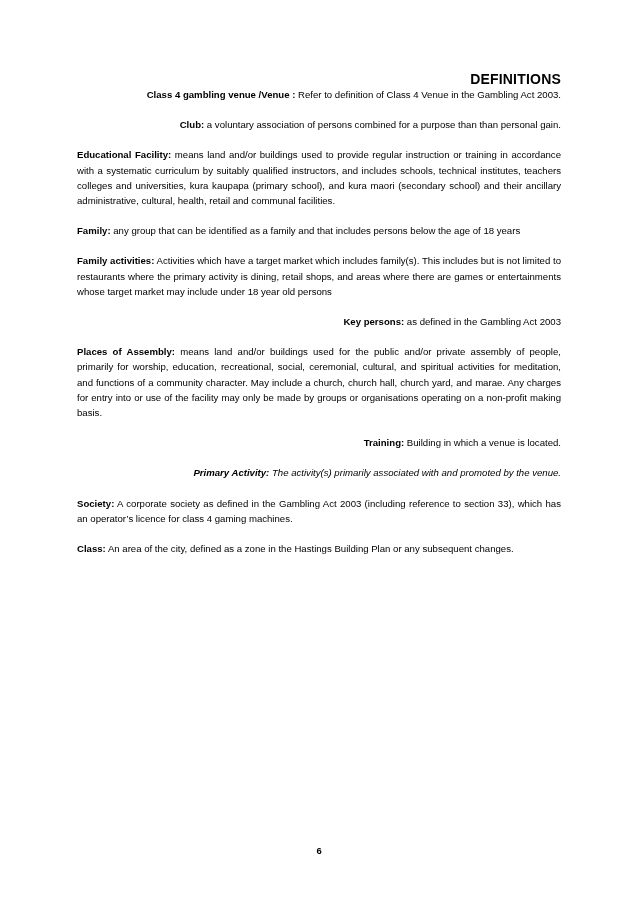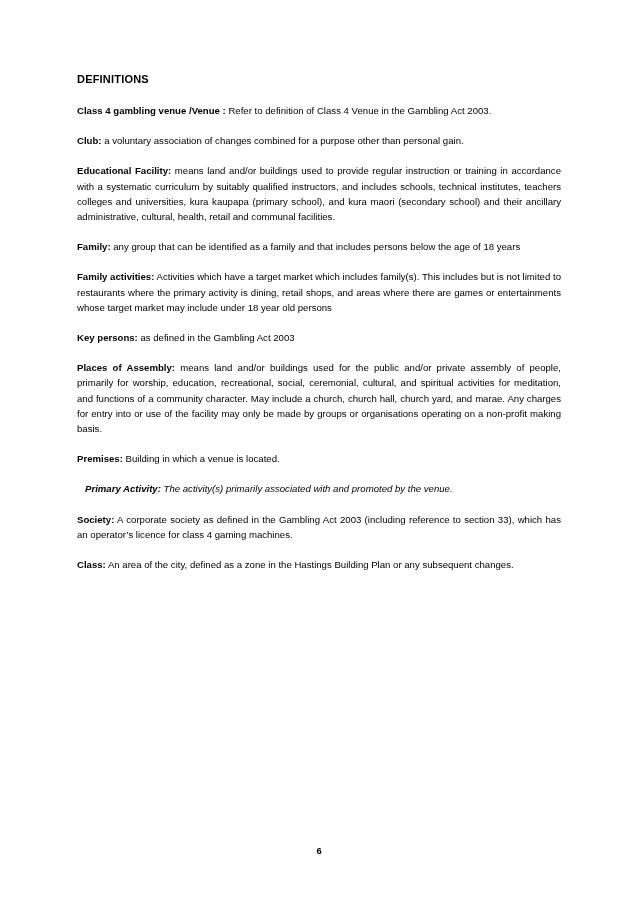"DEFINITIONS" .doc-heading { font-size: 11px -> 14px; margin: 0 0 16px 0 -> 0 0 0 0; text-align: left -> right }
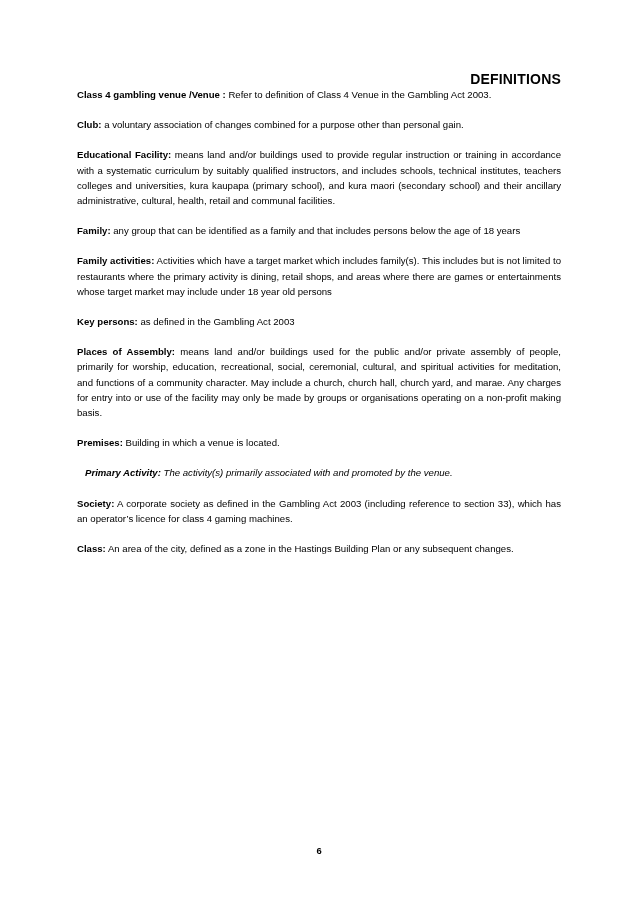"Class 4 gambling venue /Venue" .para { text-align: left -> right }
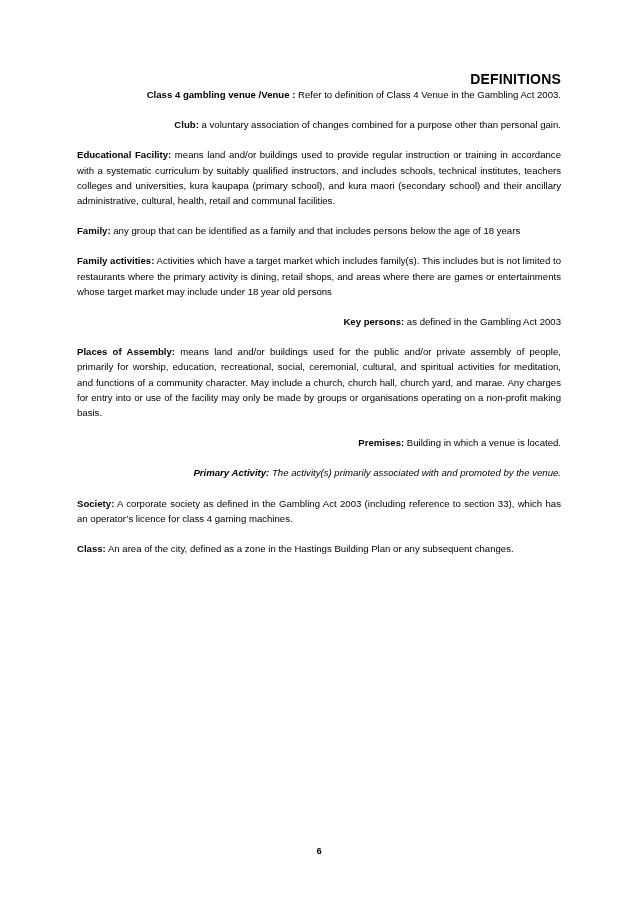"a voluntary association of changes" span.body { text: changes combined for a purpose other -> persons combined for a purpose than }
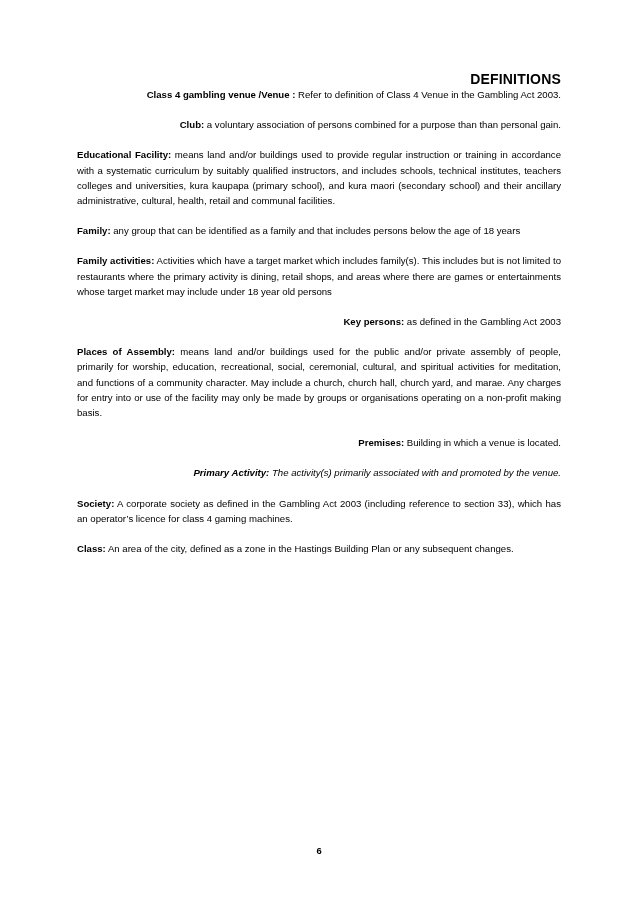"Premises:" span.term { text: Premises -> Training }
